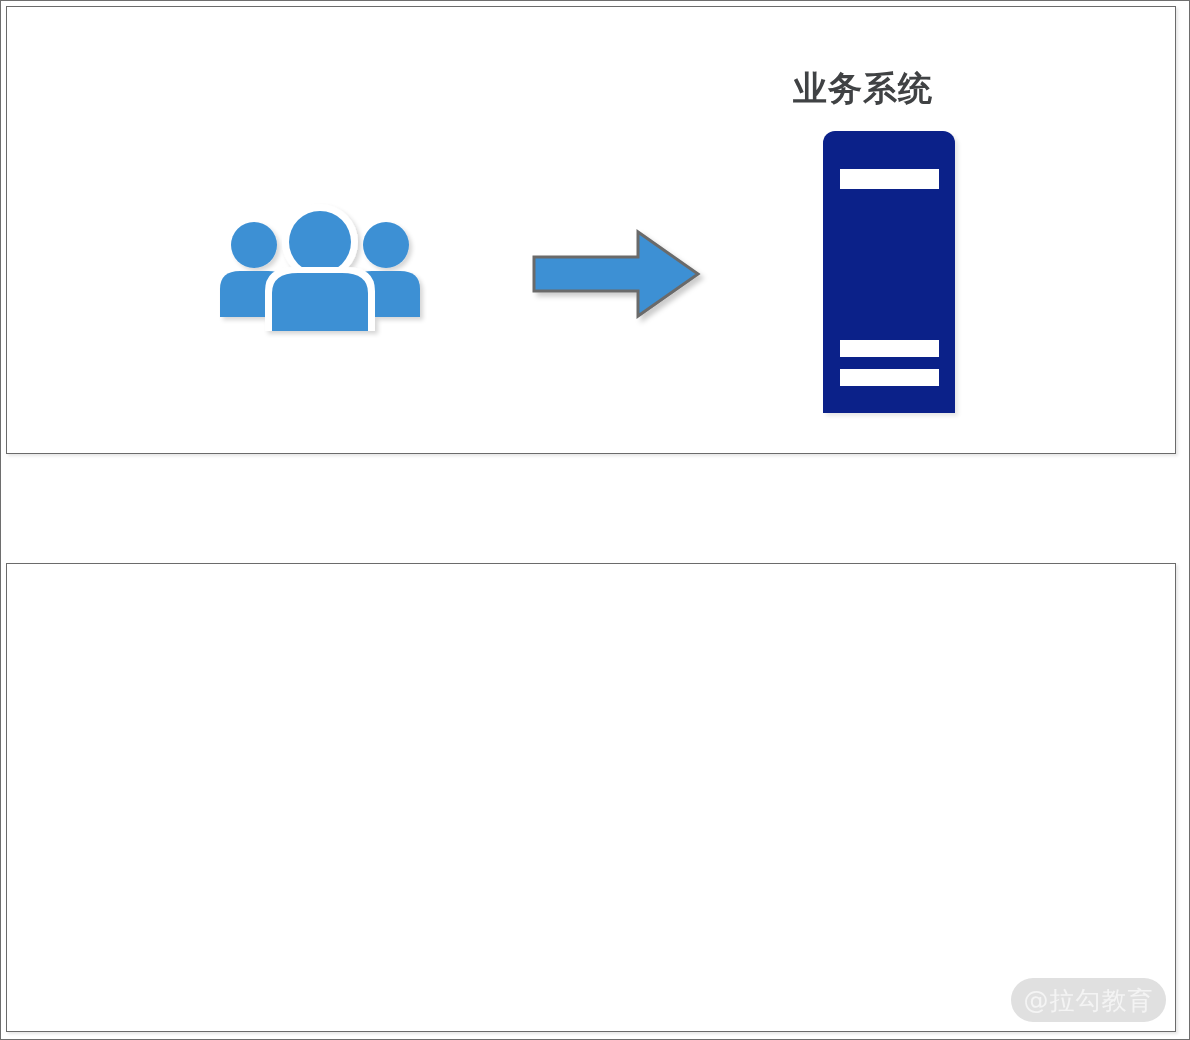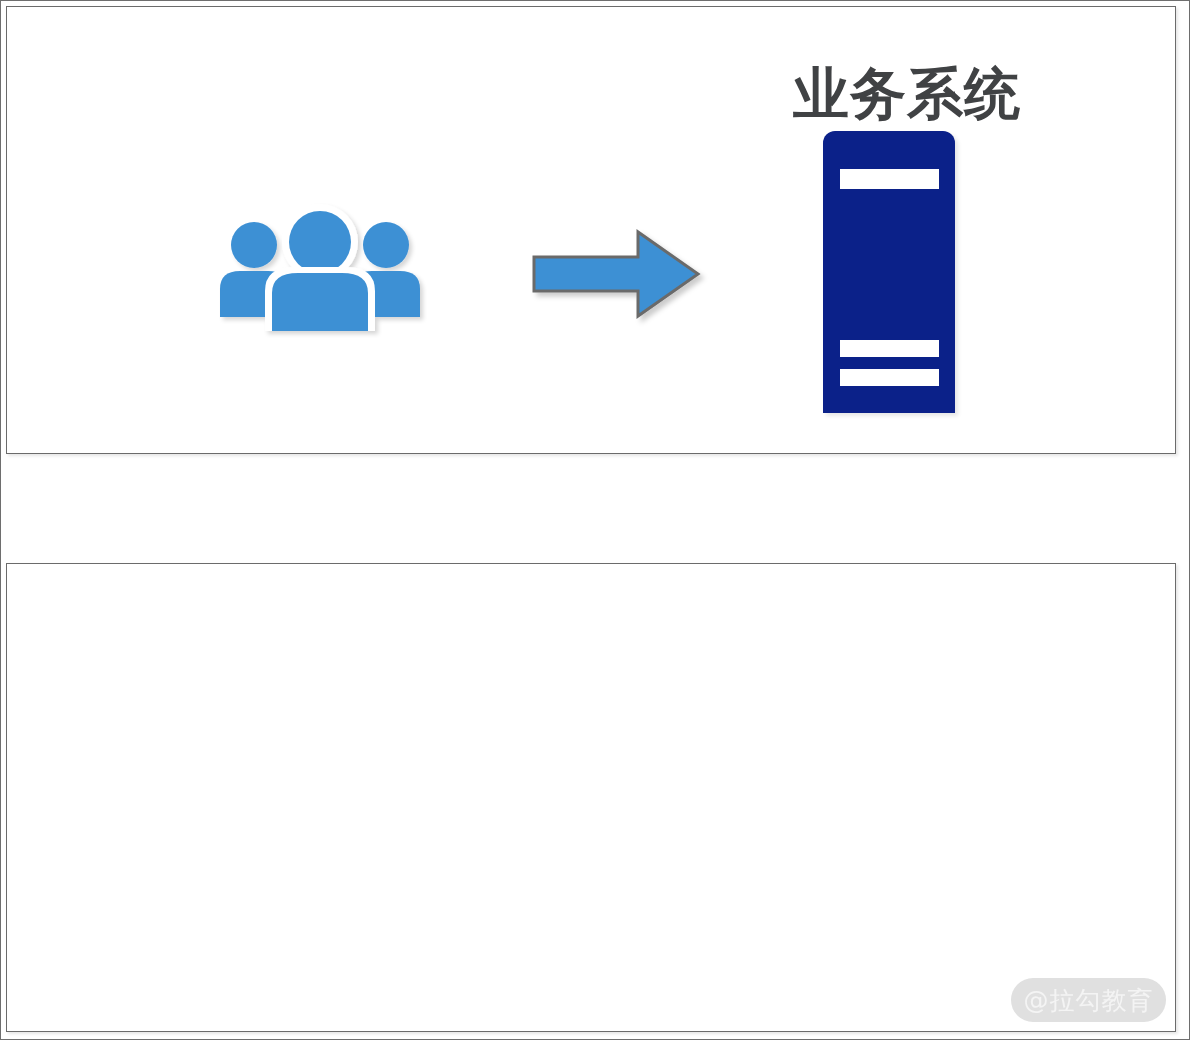"业务系统" #title-1 { font-size: 56px -> 34px; top: 60px -> 54px }
